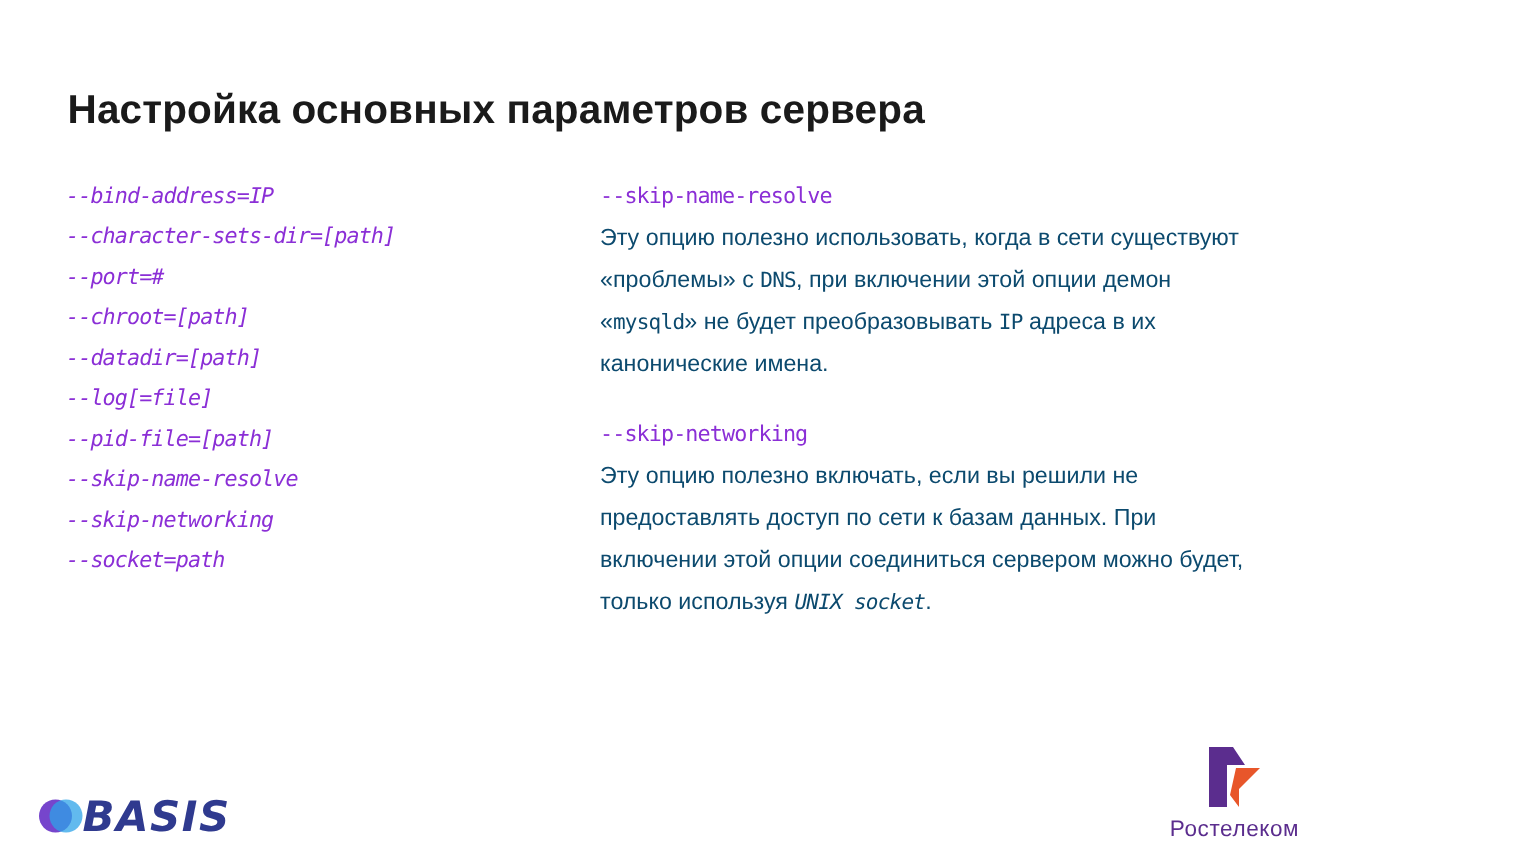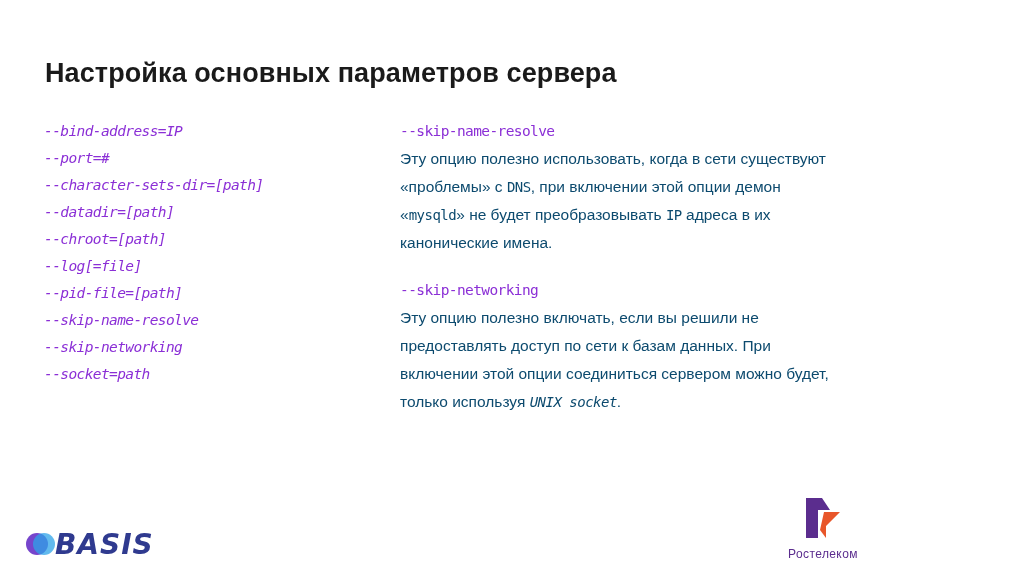"--port=#" div.opt { order: before "--character-sets-dir=[path]" -> after "--character-sets-dir=[path]" }
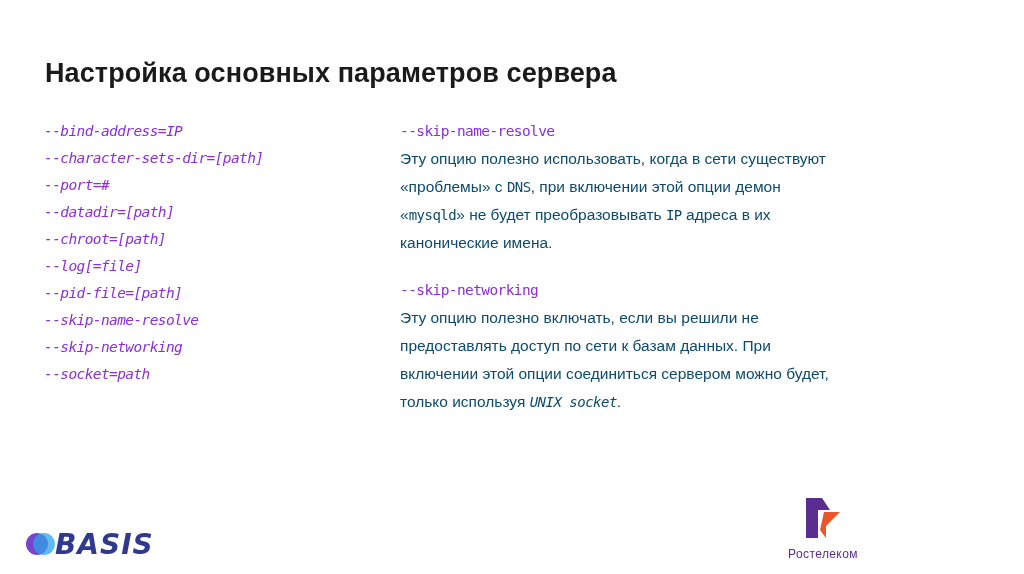"--datadir=[path]" div.opt { order: before "--chroot=[path]" -> after "--chroot=[path]" }
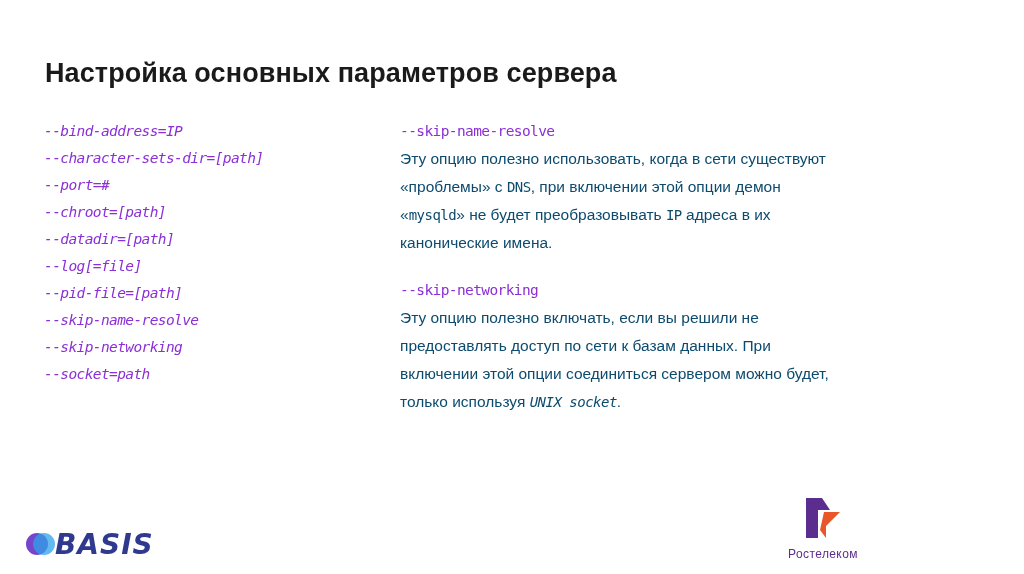"Ростелеком" .logo-rt .rt-name { font-size: 12px -> 15px }
